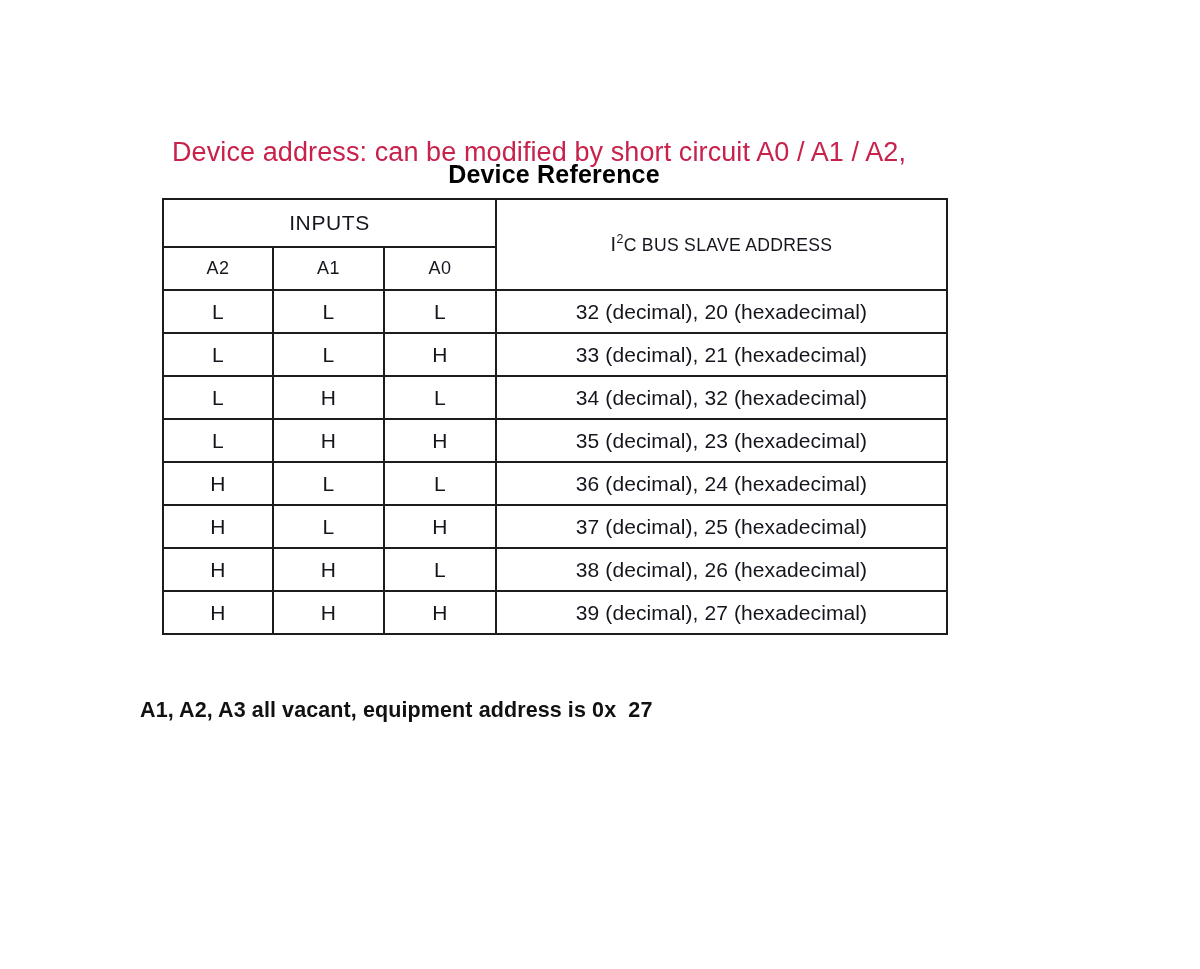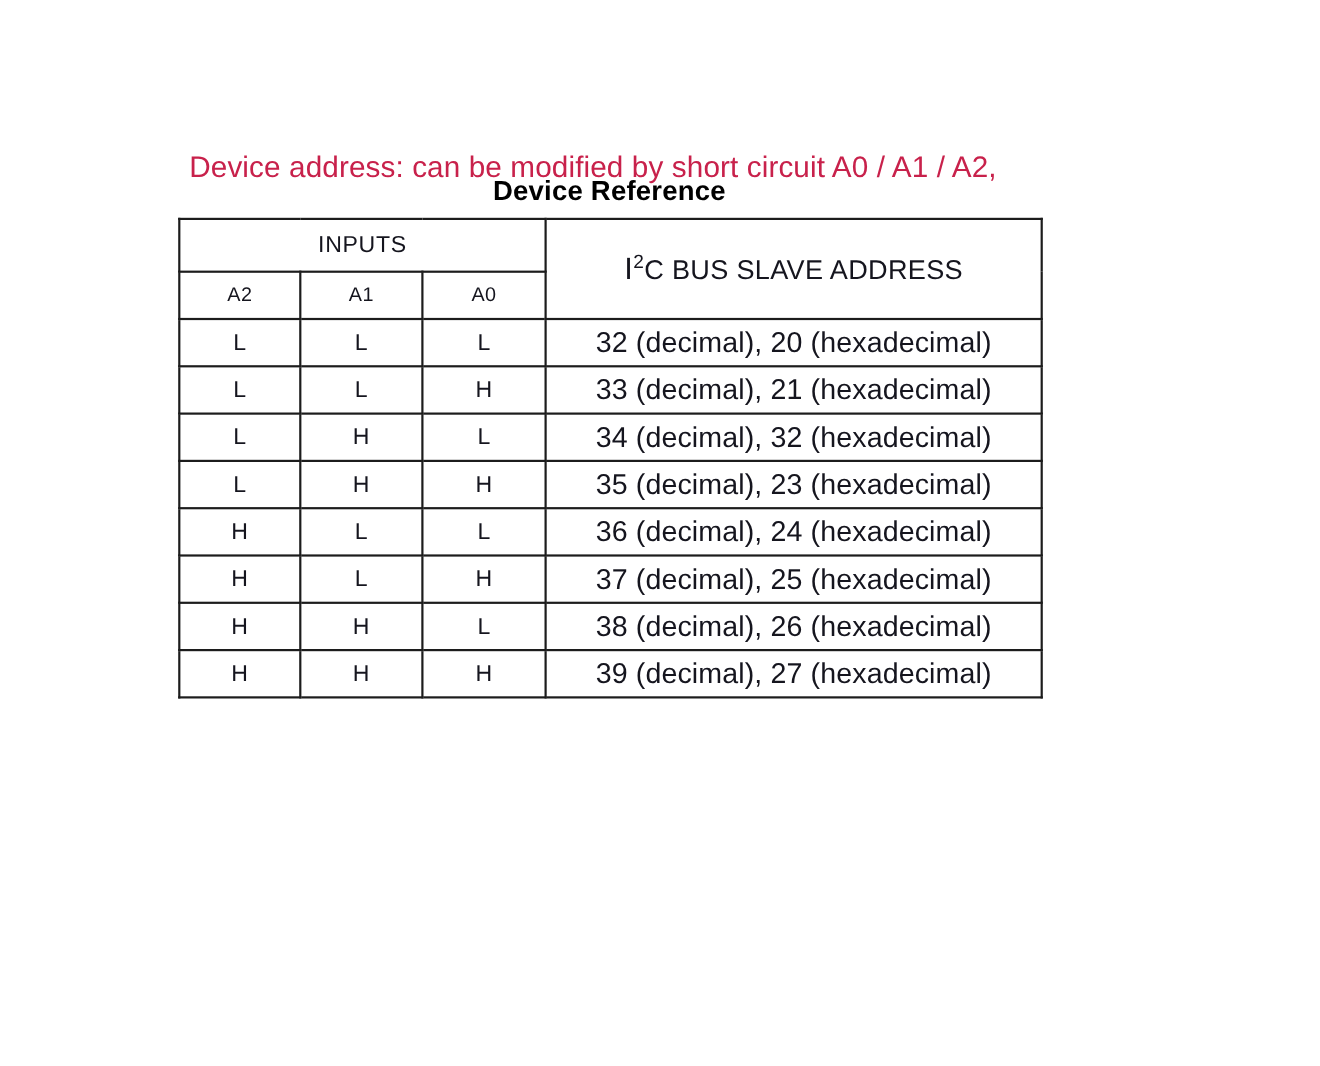"I2C BUS SLAVE ADDRESS" .hdr-slave { font-size: 28px -> 20px }
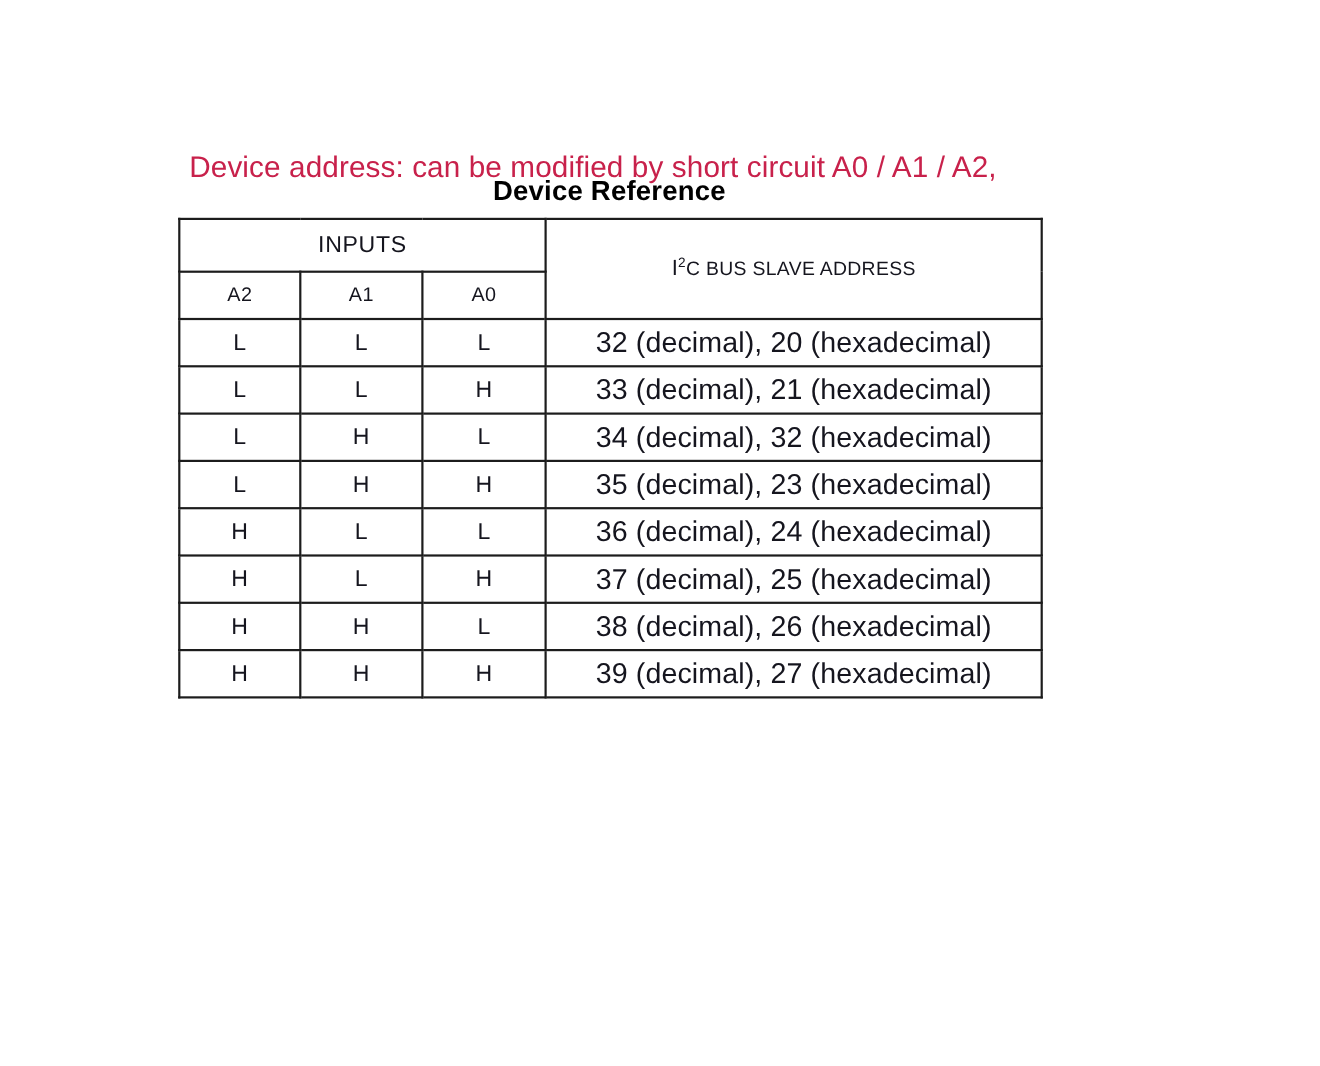"32 (decimal), 20 (hexadecimal)" .data-row .addr-cell { font-size: 26px -> 21px }
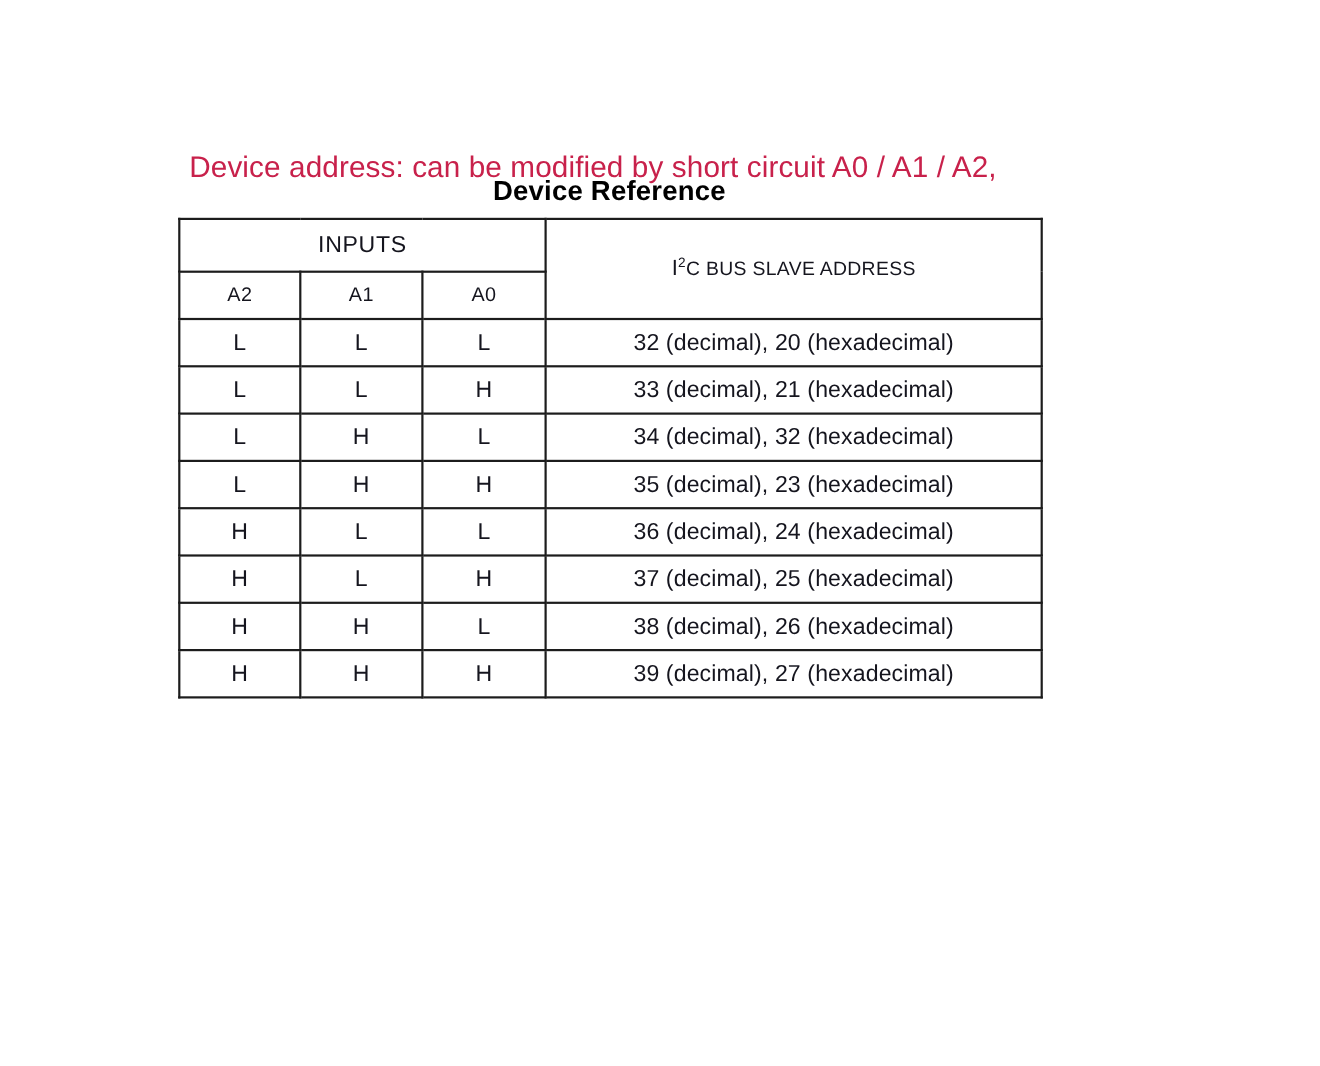"A1, A2, A3 all vacant," span.note-line { html: none -> <span>A1, A2, A3 all vacant, equipment address is 0x 27</span> }
